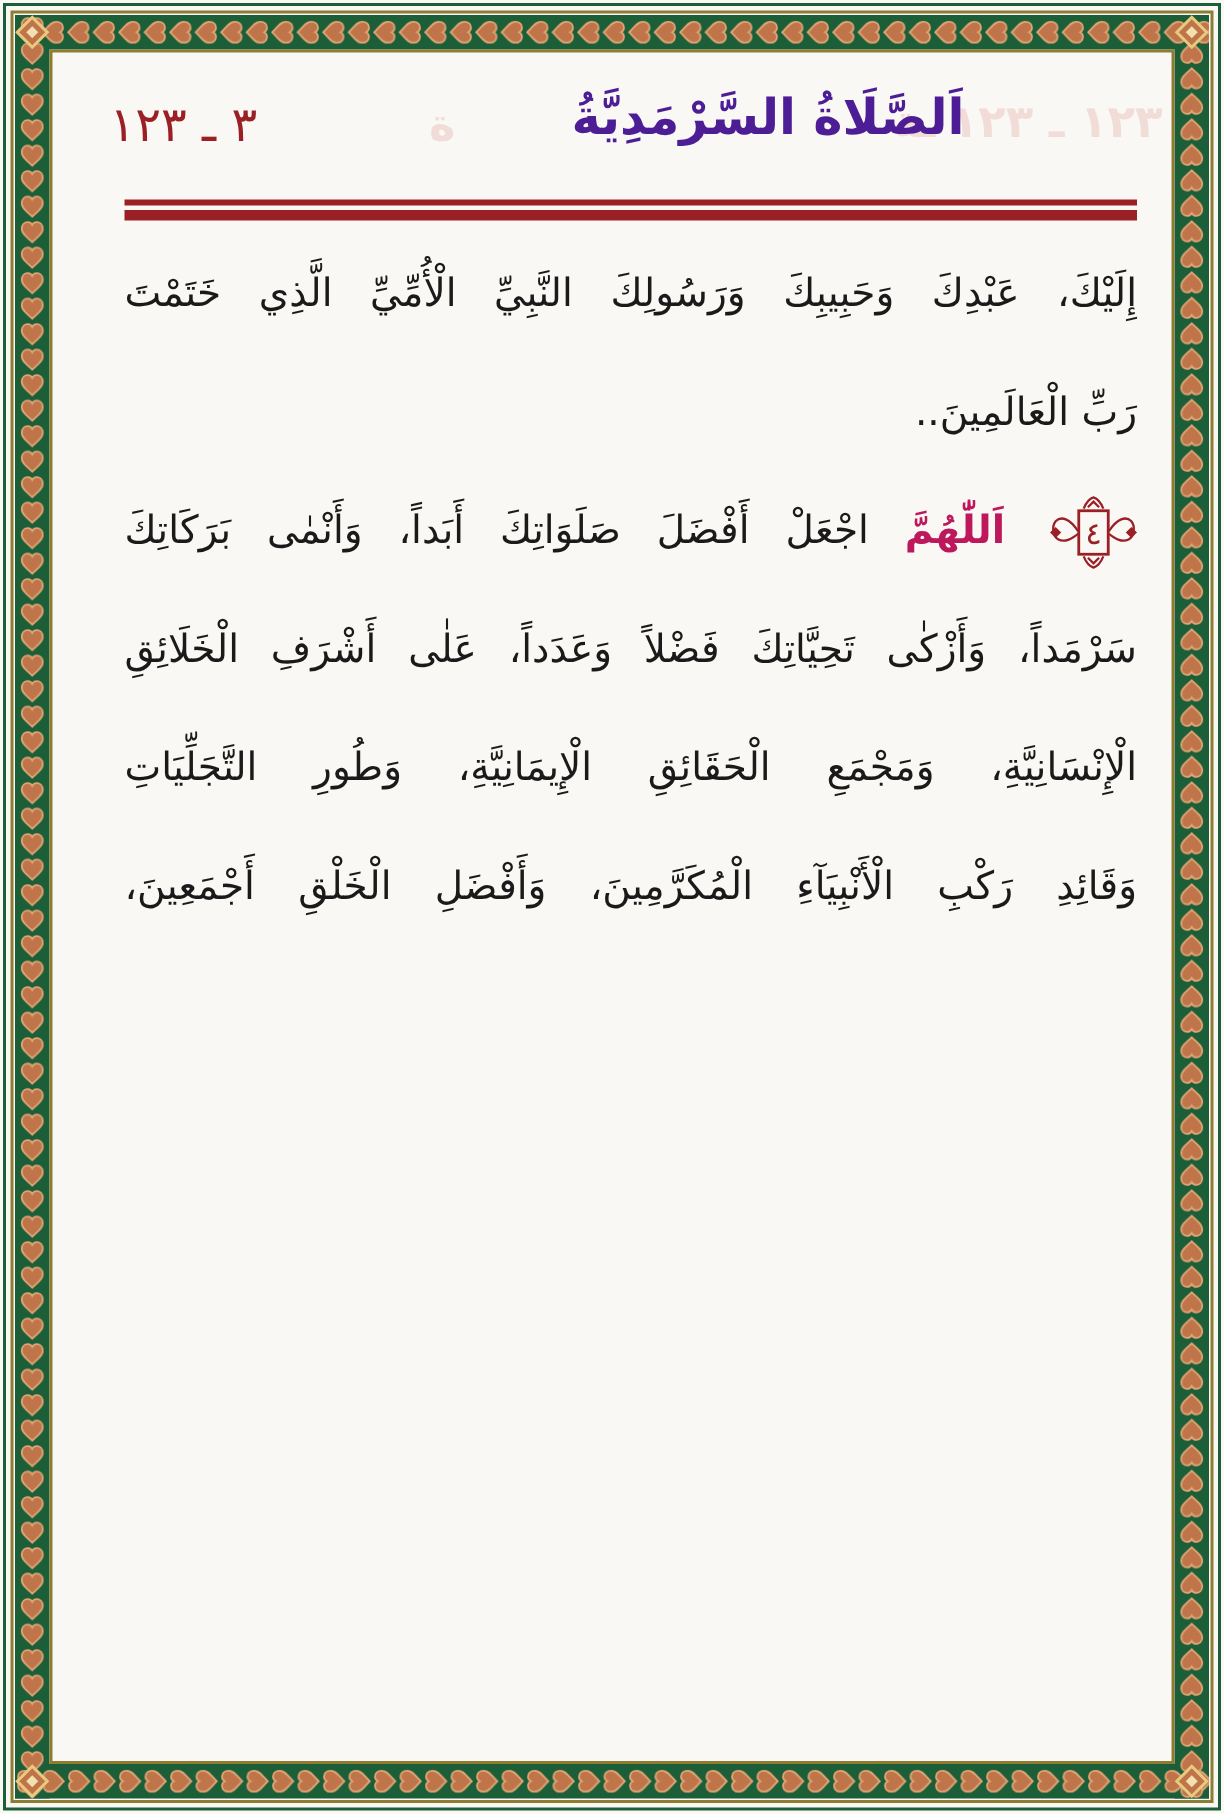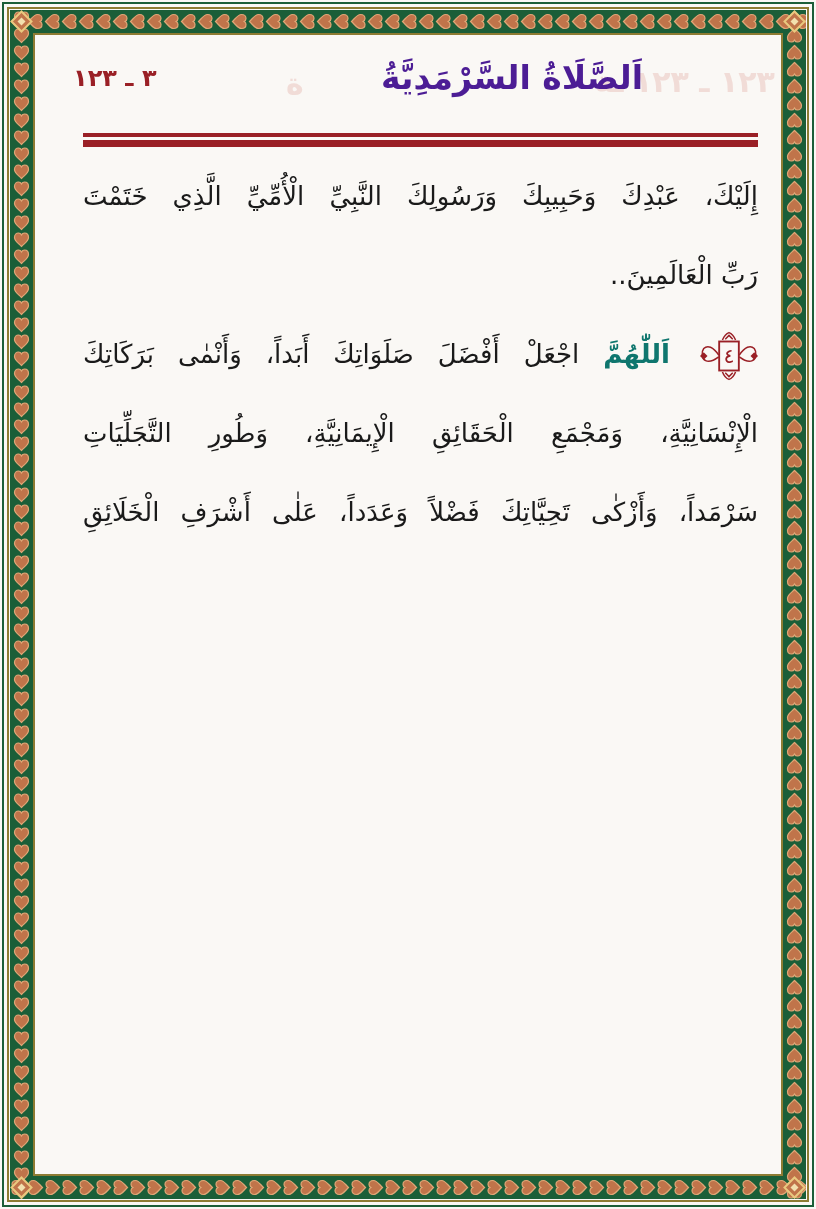"٣ ـ ١٢٣" .page-number { font-size: 24px -> 32px; font-weight: bold -> normal }
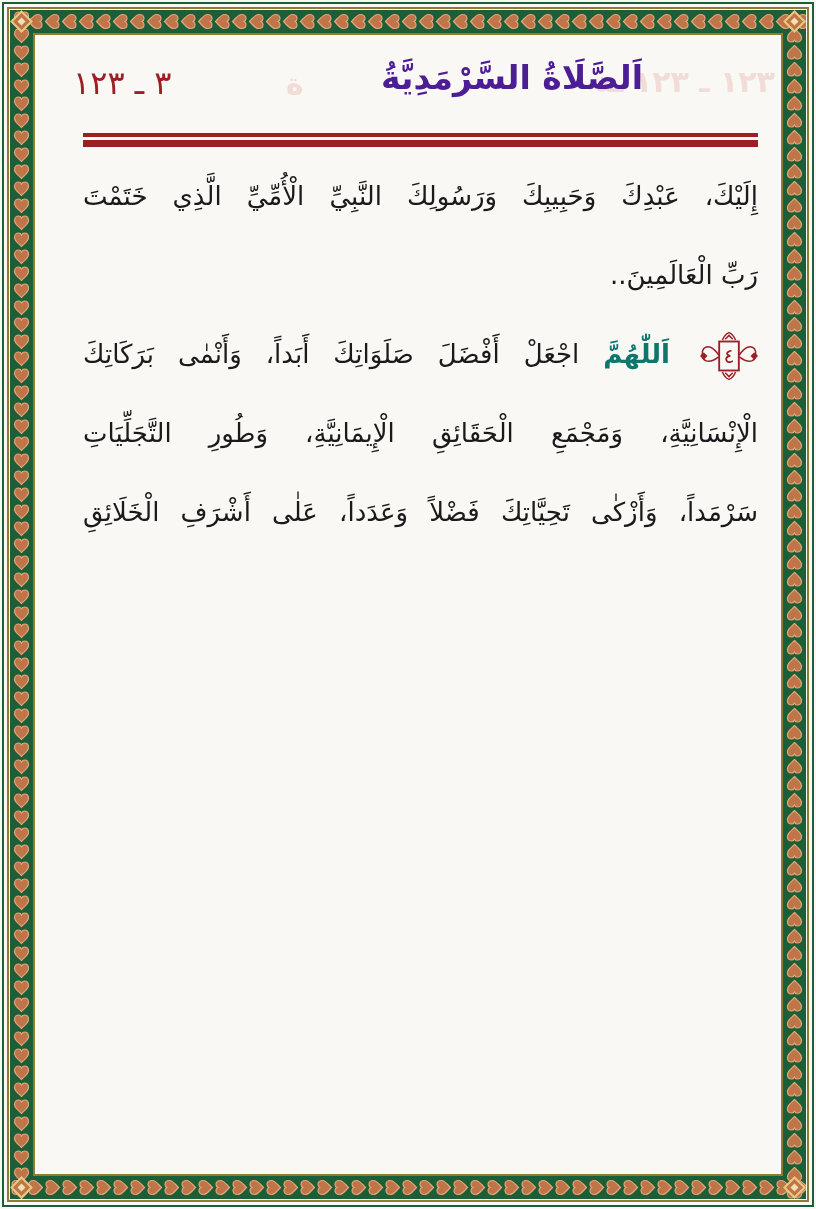"اَللّٰهُمَّ" .red { color: #0f766e -> #be185d }
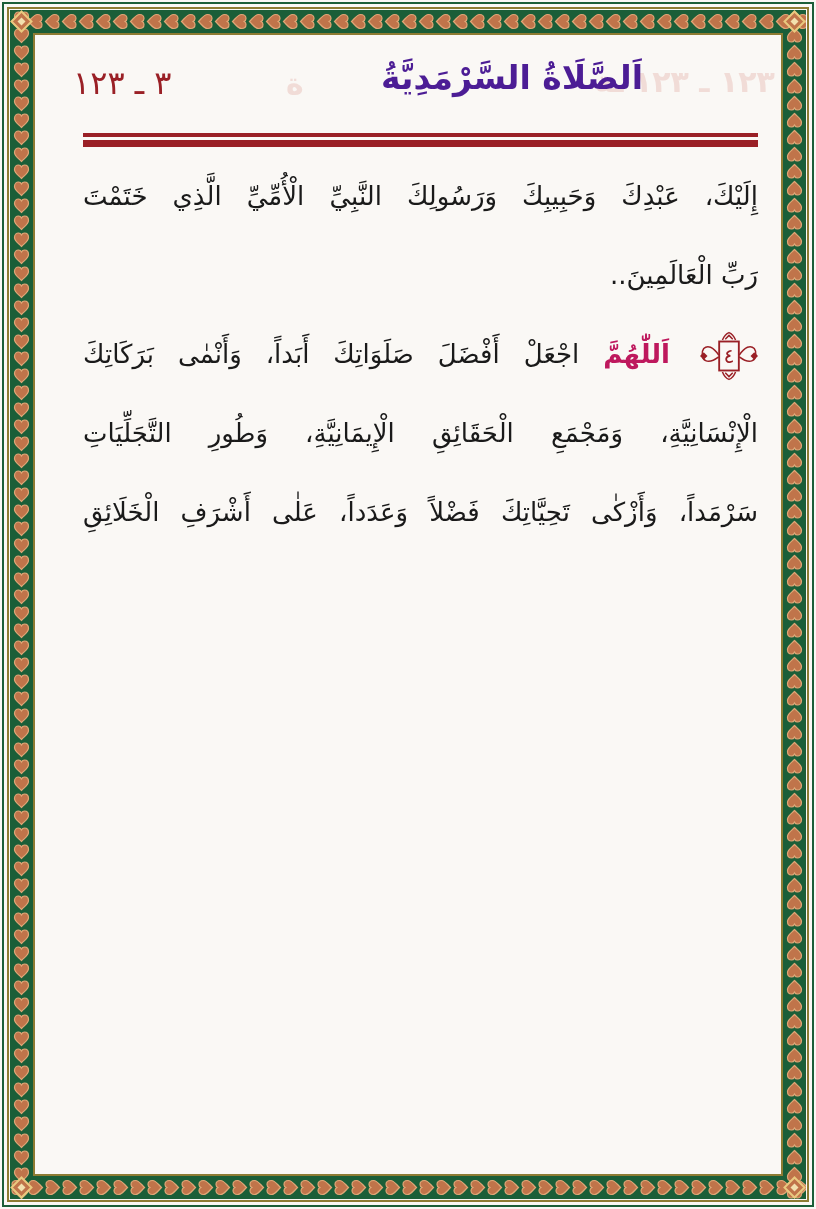"الْإِنْسَانِيَّةِ، وَمَجْمَعِ" div.line { order: before "سَرْمَداً، وَأَزْكٰى تَحِيَّاتِكَ" -> after "سَرْمَداً، وَأَزْكٰى تَحِيَّاتِكَ" }
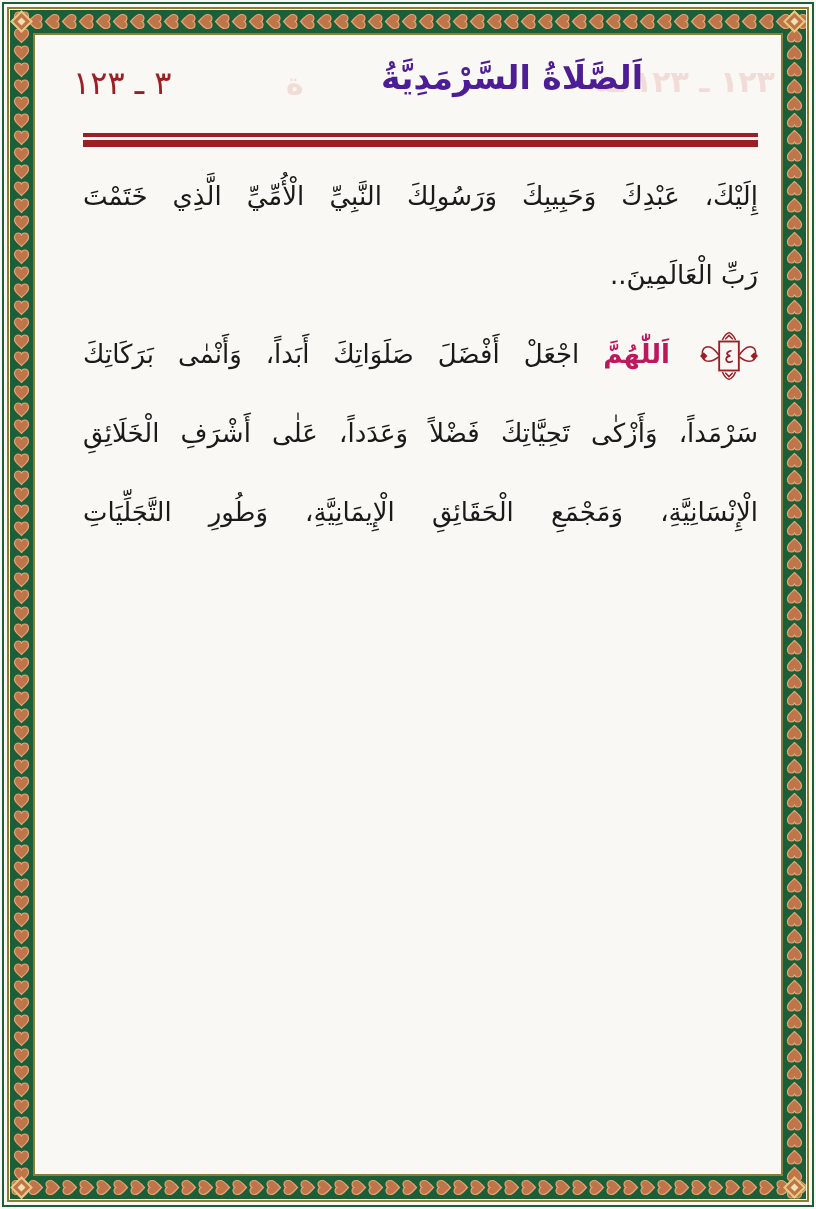"وَقَائِدِ رَكْبِ الْأَنْبِيَآءِ" div.line { html: none -> <div>وَقَائِدِ رَكْبِ الْأَنْبِيَآءِ الْمُكَرَّمِينَ، وَأَفْضَلِ الْخَلْقِ أَجْمَعِينَ،</div> }
